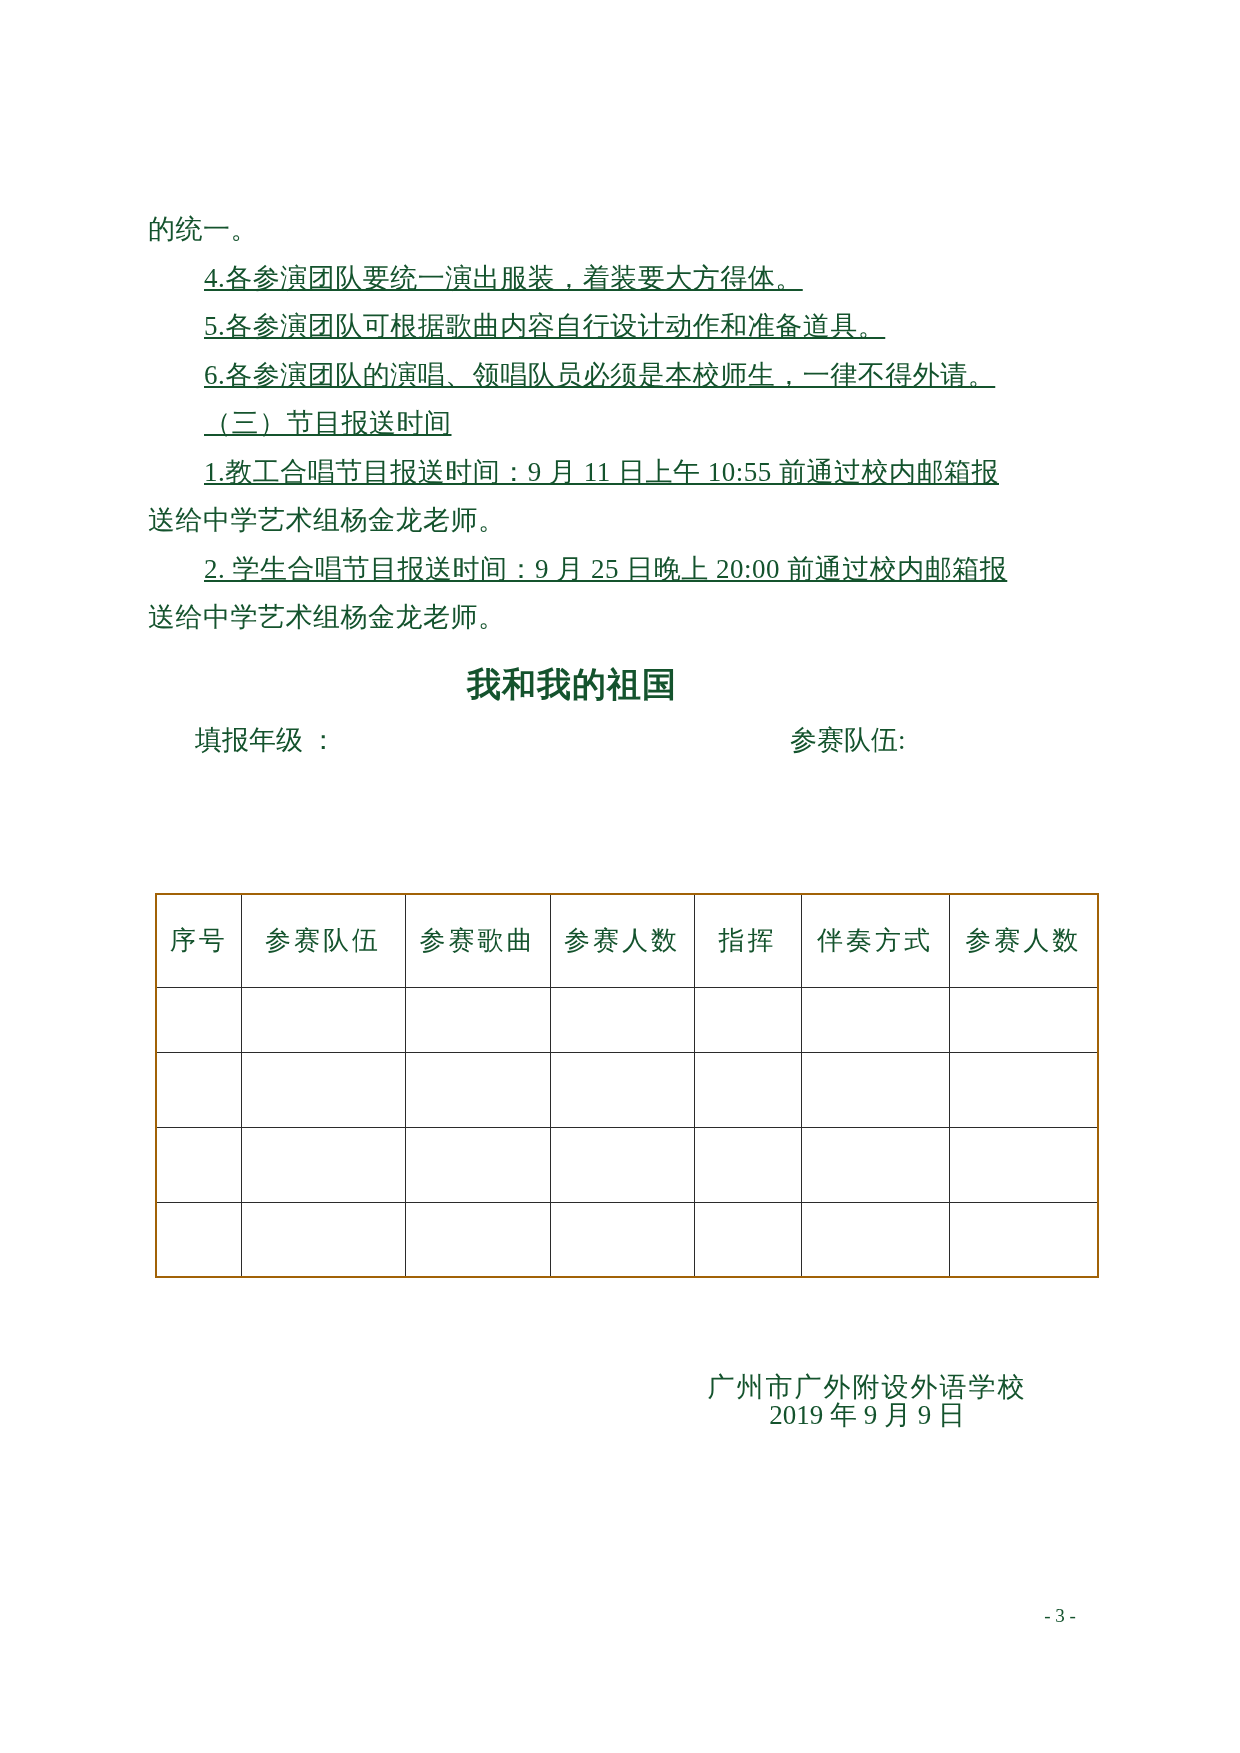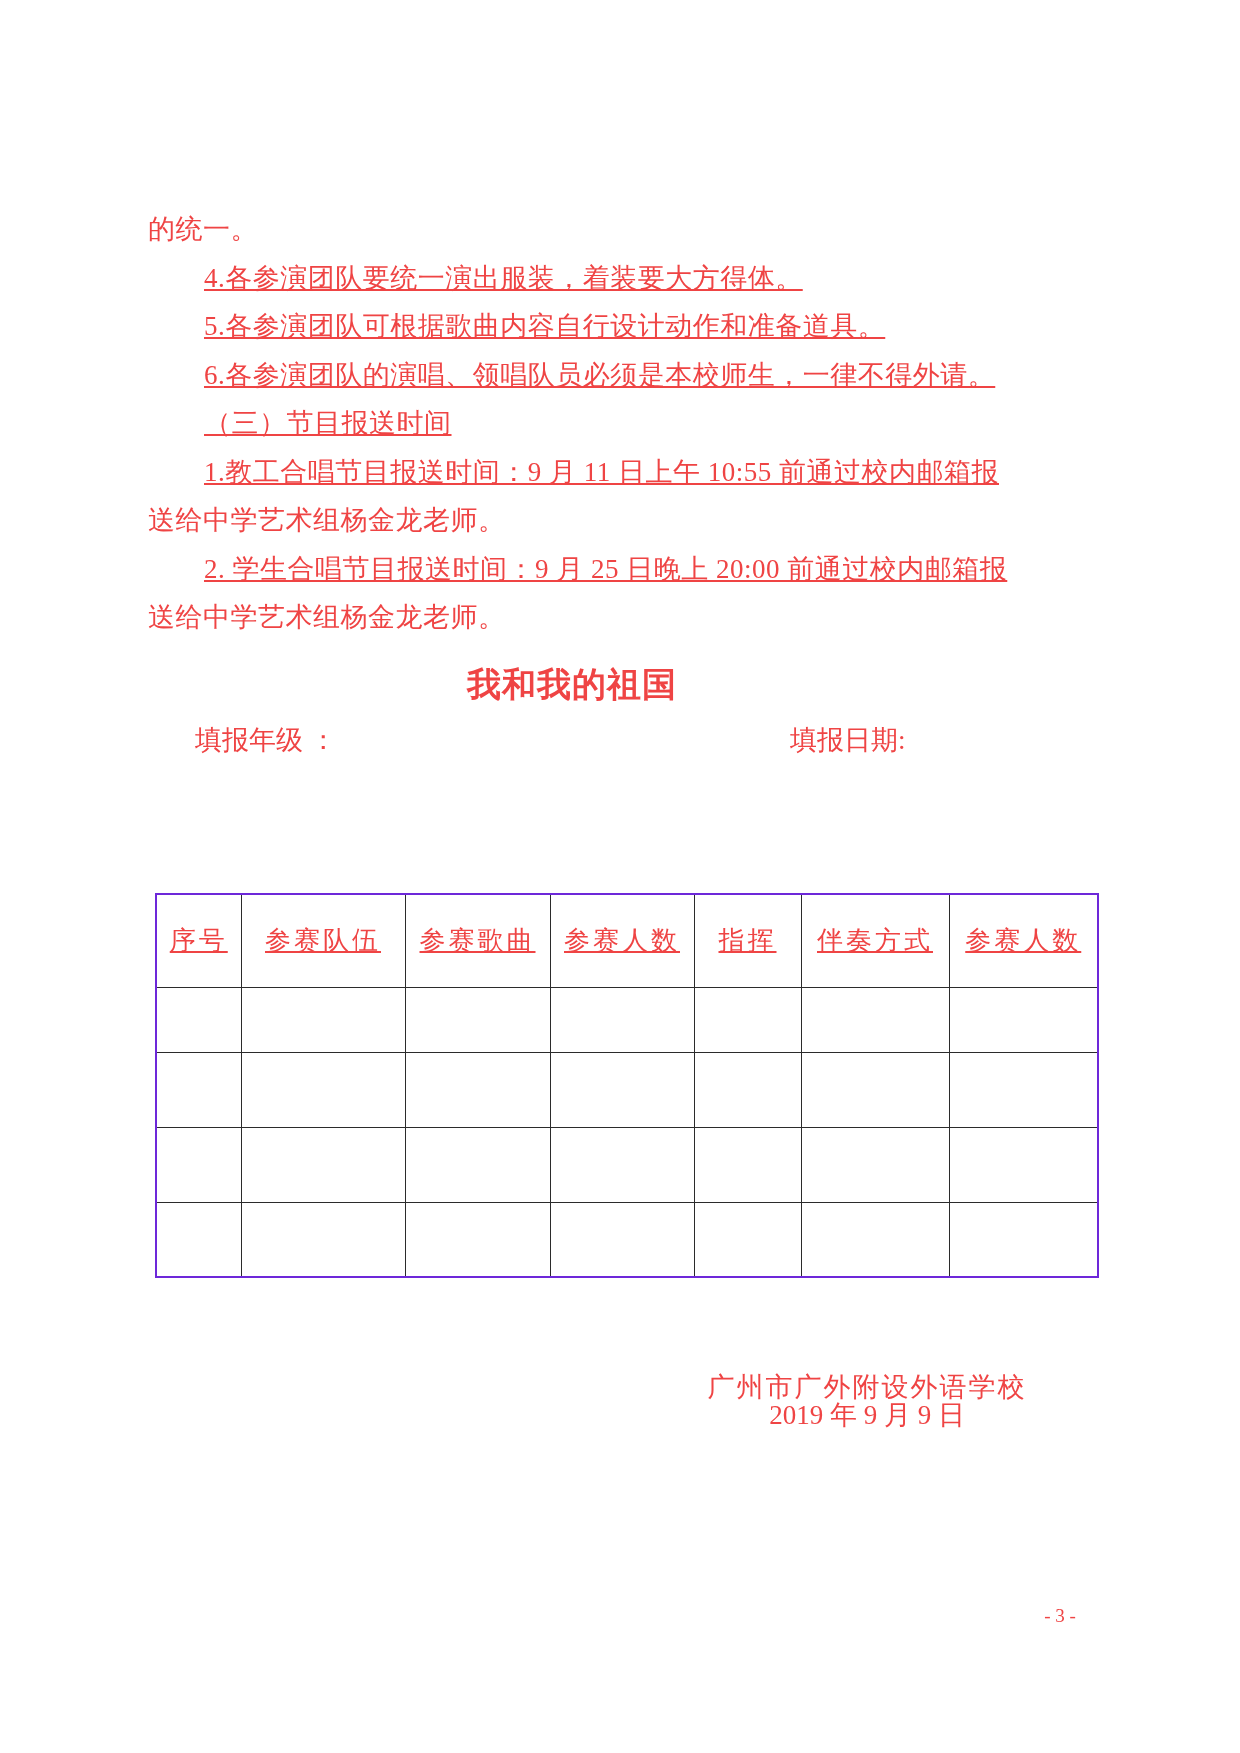"的统一。" .page { color: #ef4444 -> #14532d }
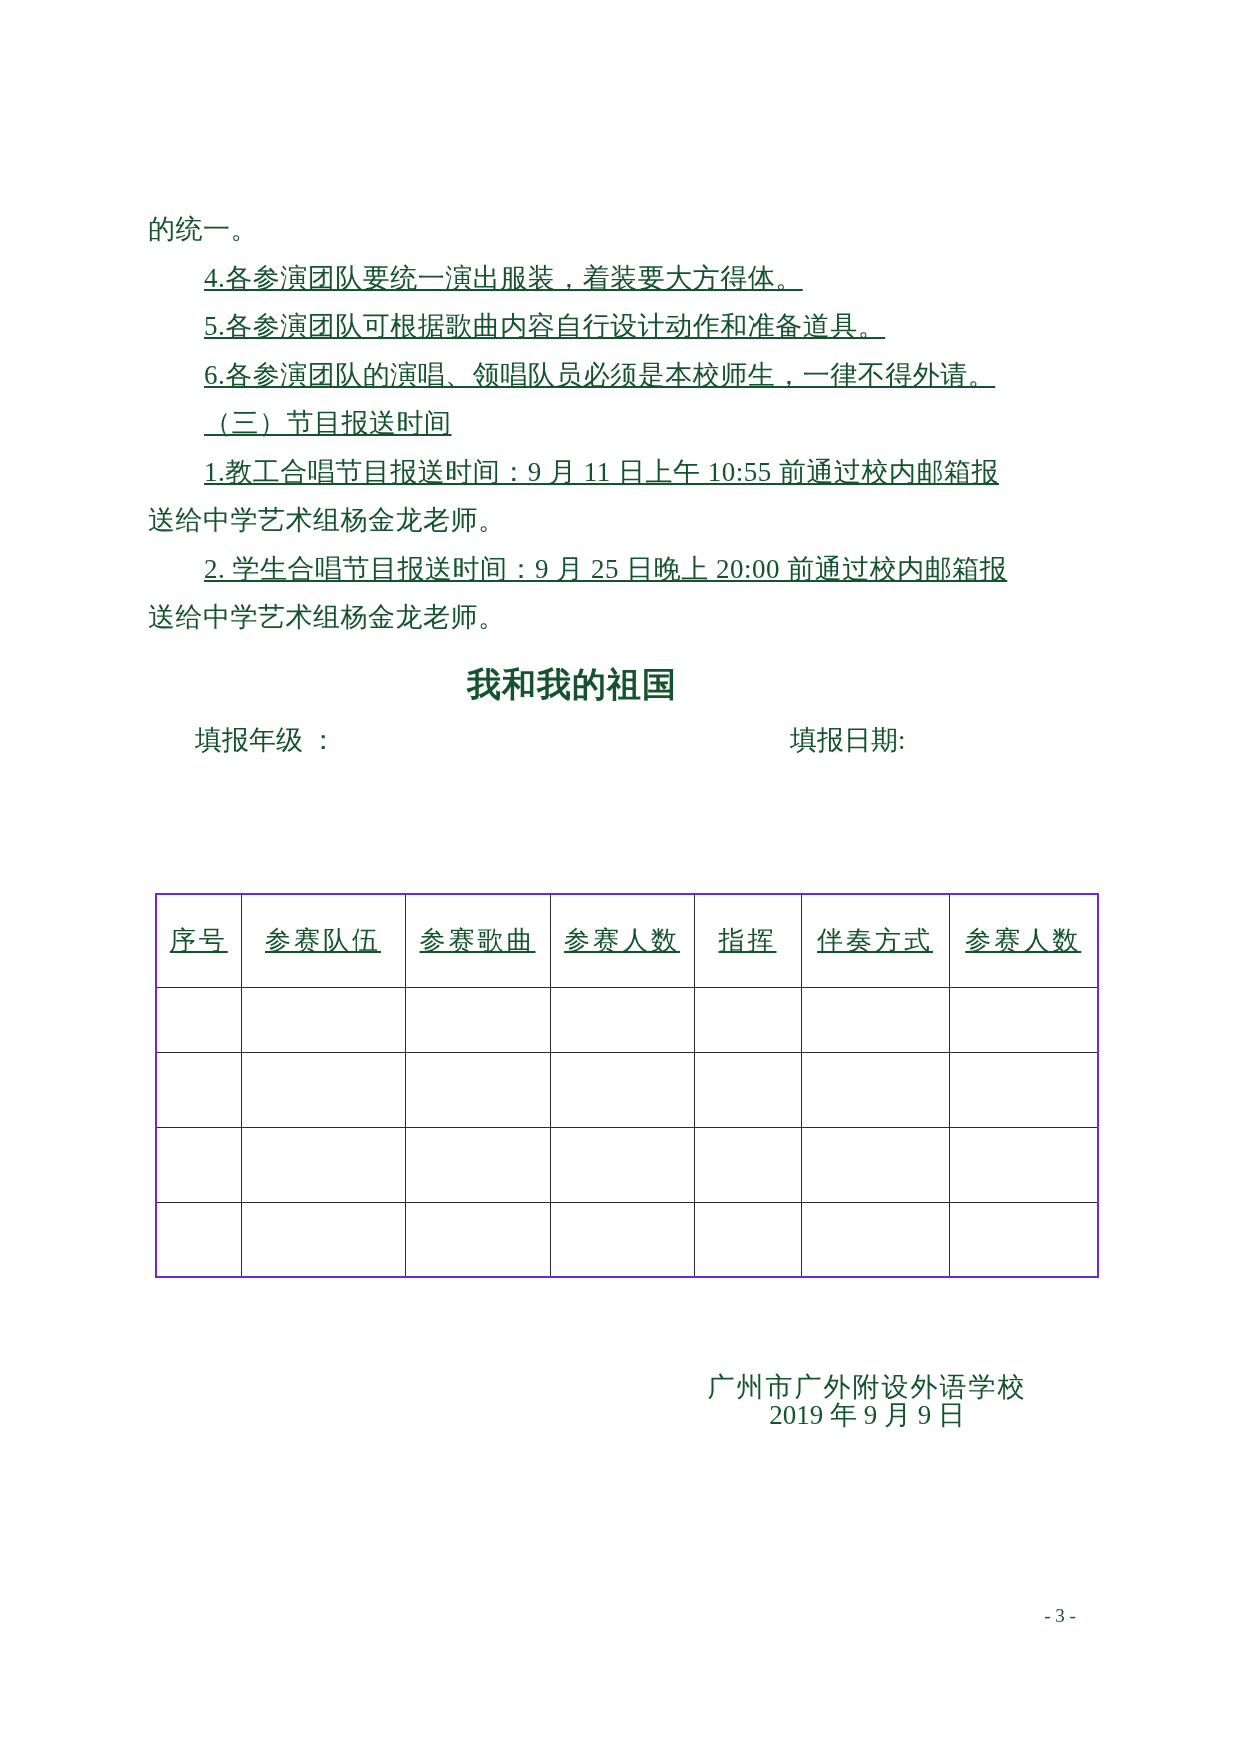"填报日期:" span.date-label { text: 填报日期 -> 参赛队伍 }
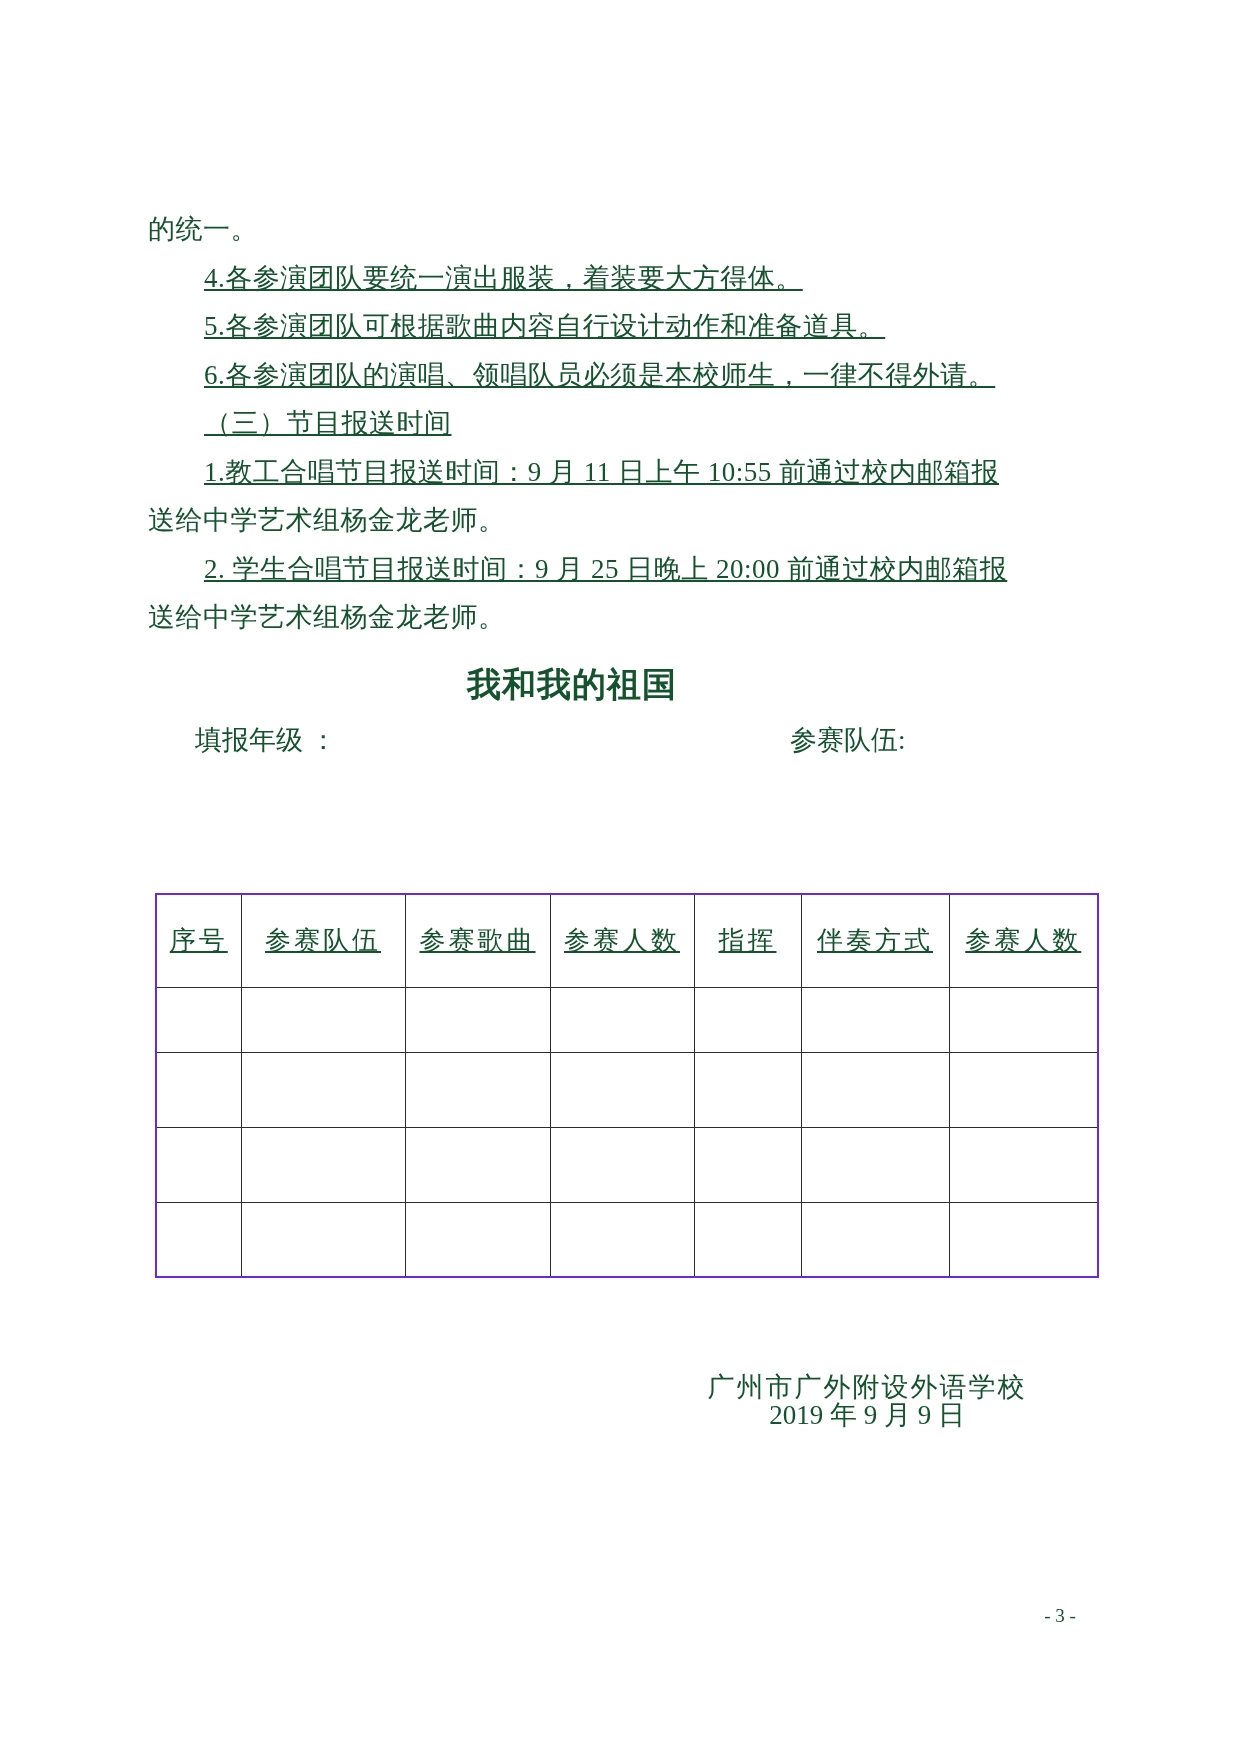"序号" table.roster { border: 2px solid #6d28d9 -> 2px solid #a16207; text-decoration: underline -> none }
